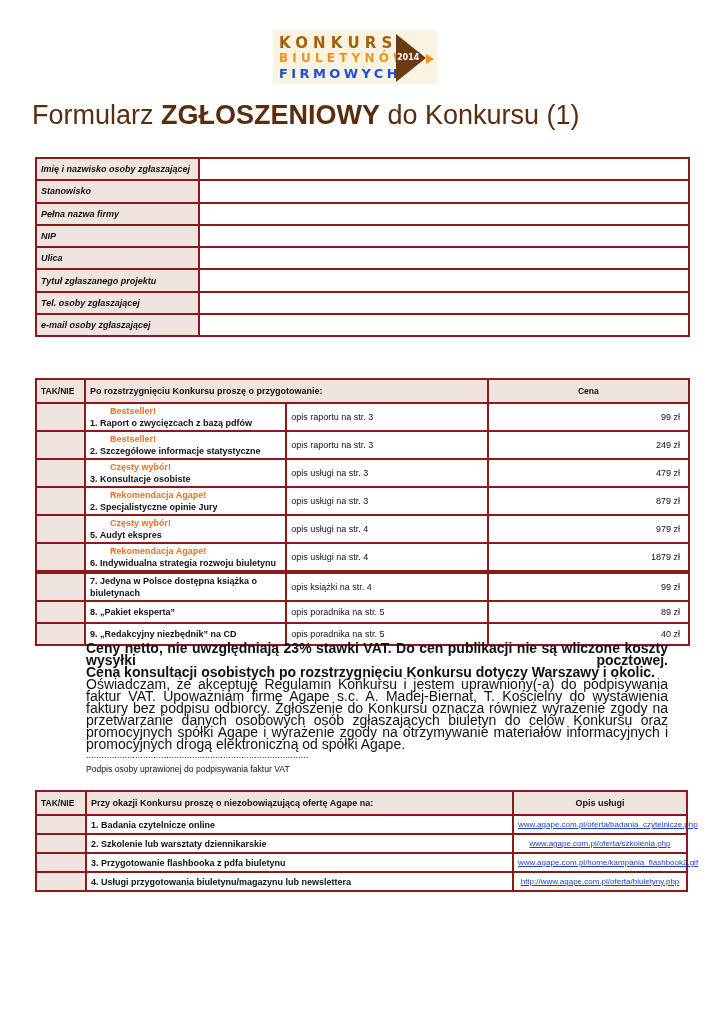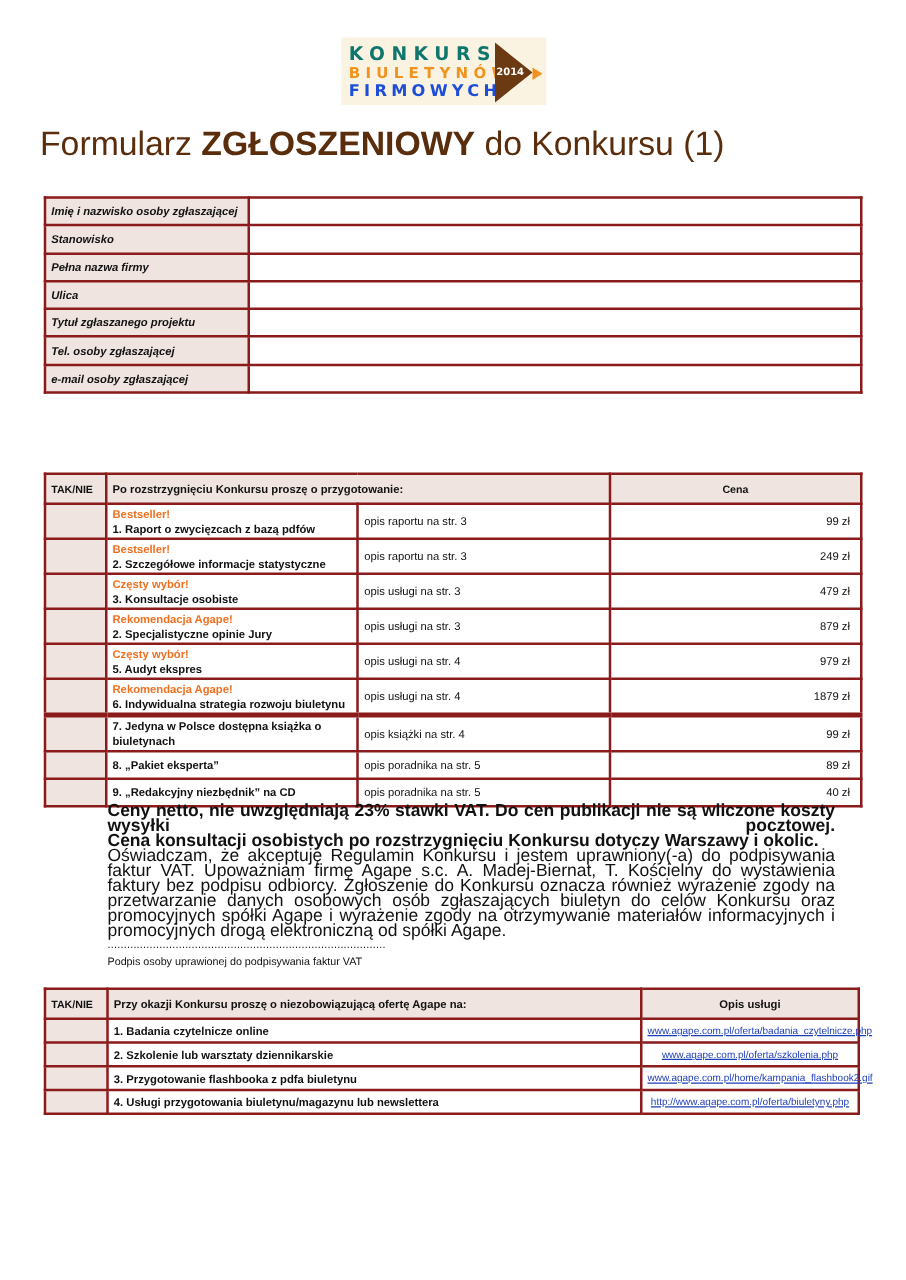"KONKURS" .logo .l1 { color: #0f766e -> #a16207 }
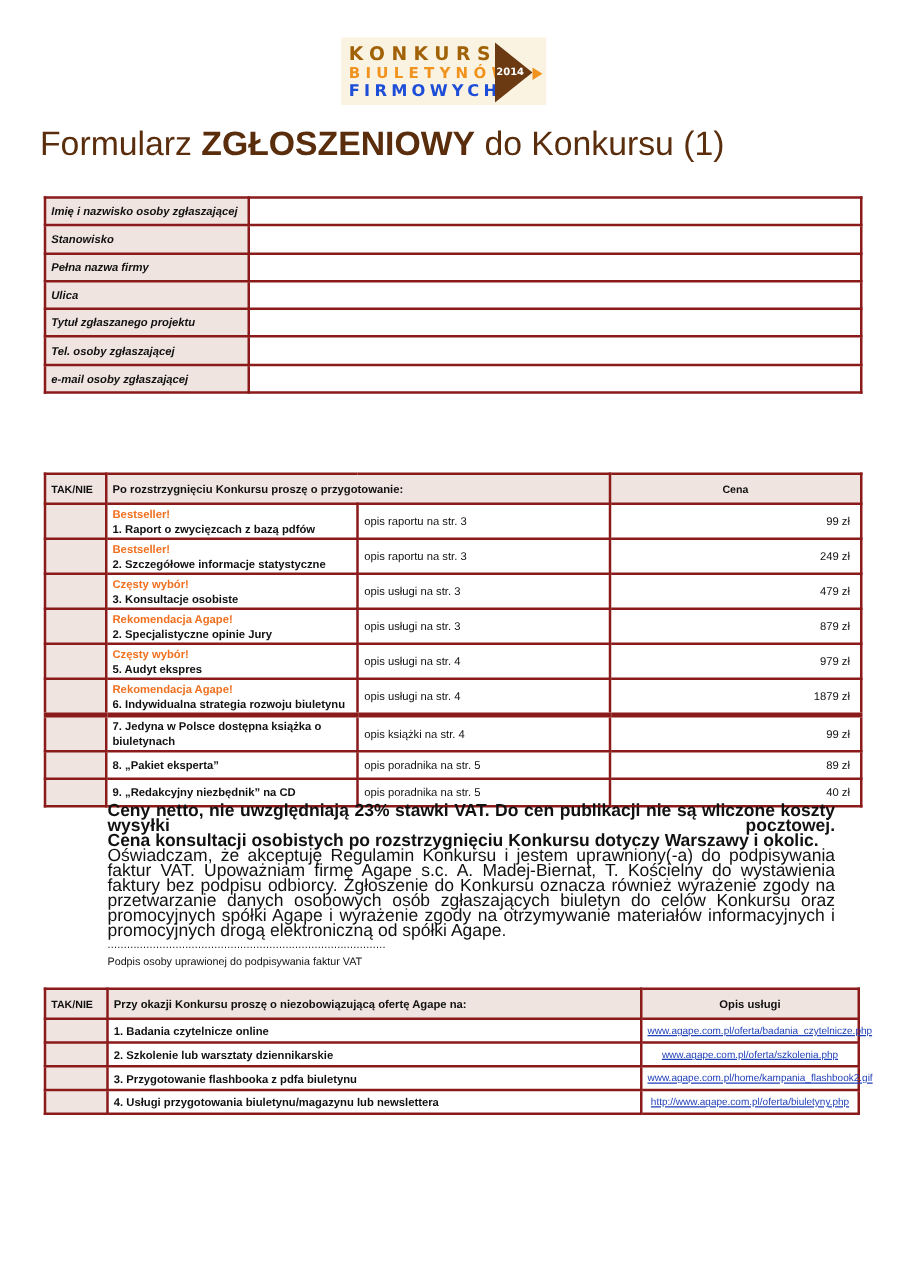"NIP" tr { html: none -> <tr> <td>NIP</td> <td></td> </tr> }
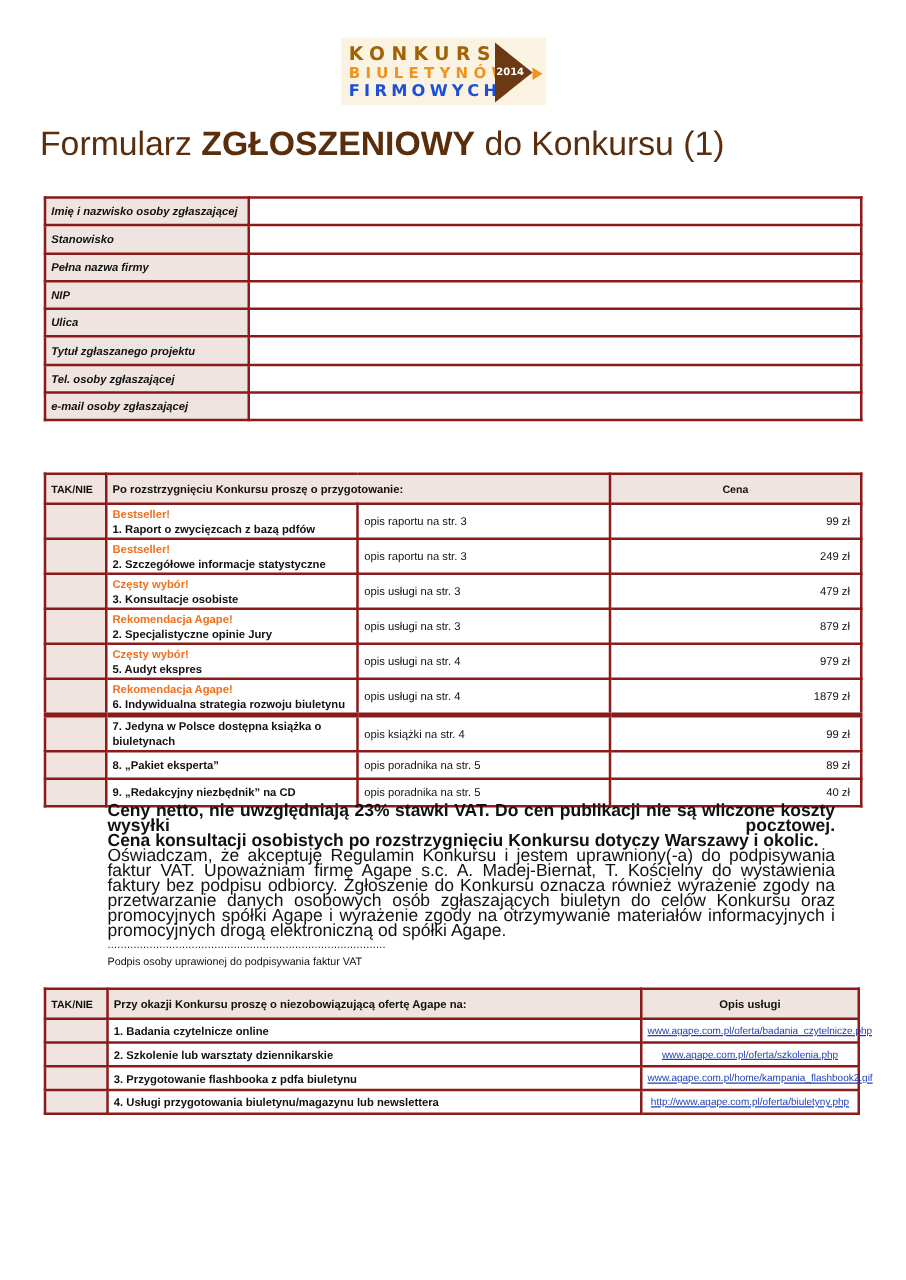"Bestseller!" .tag { margin-left: none -> 20px }
